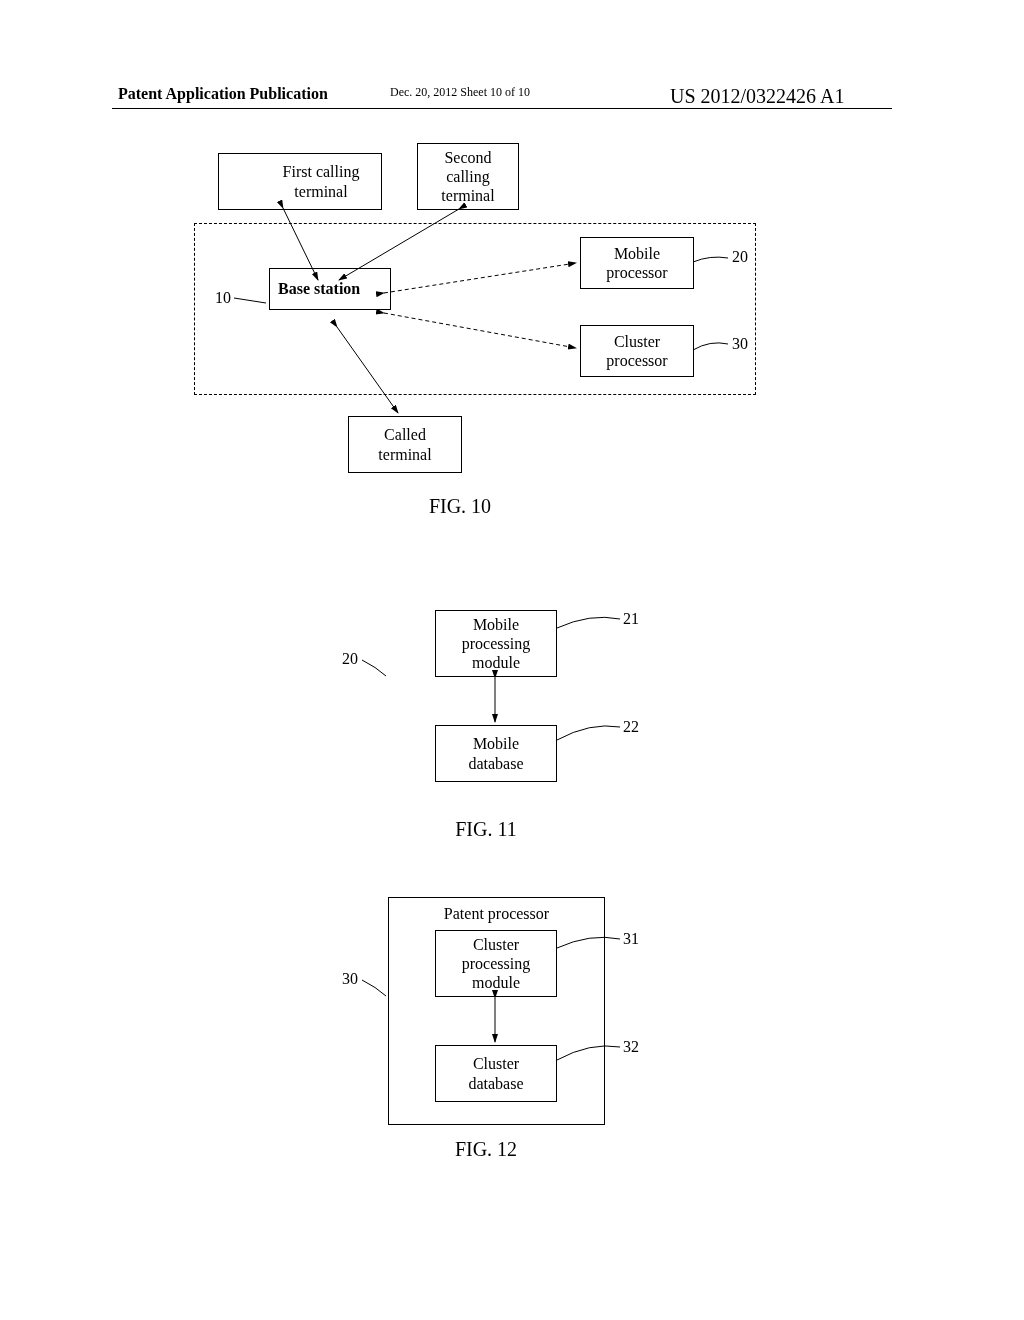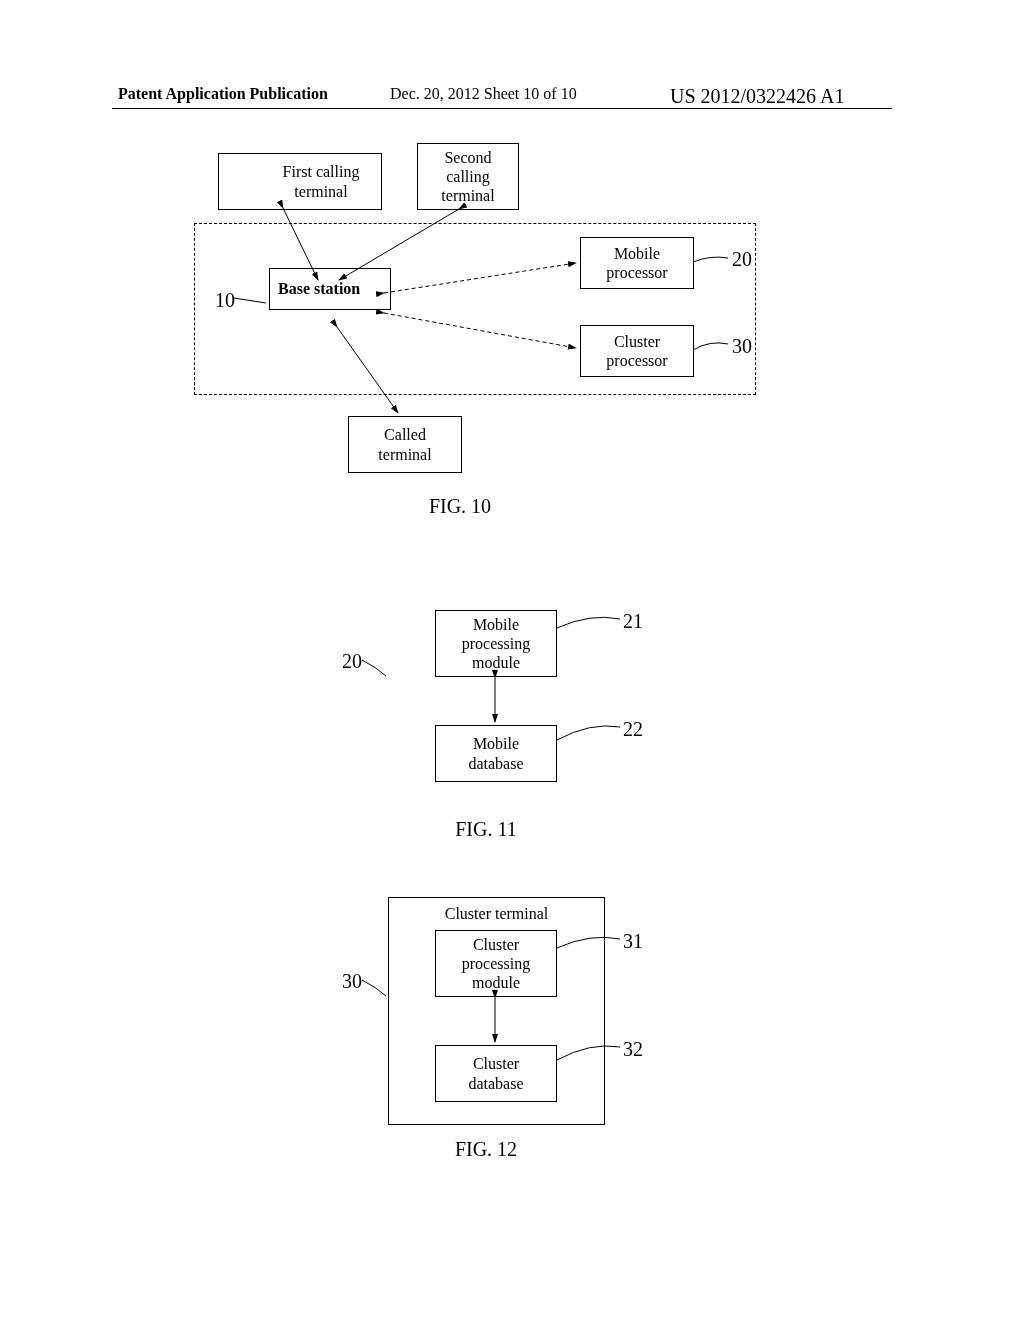"Dec. 20, 2012 Sheet 10" .header-mid { font-size: 16px -> 12px }
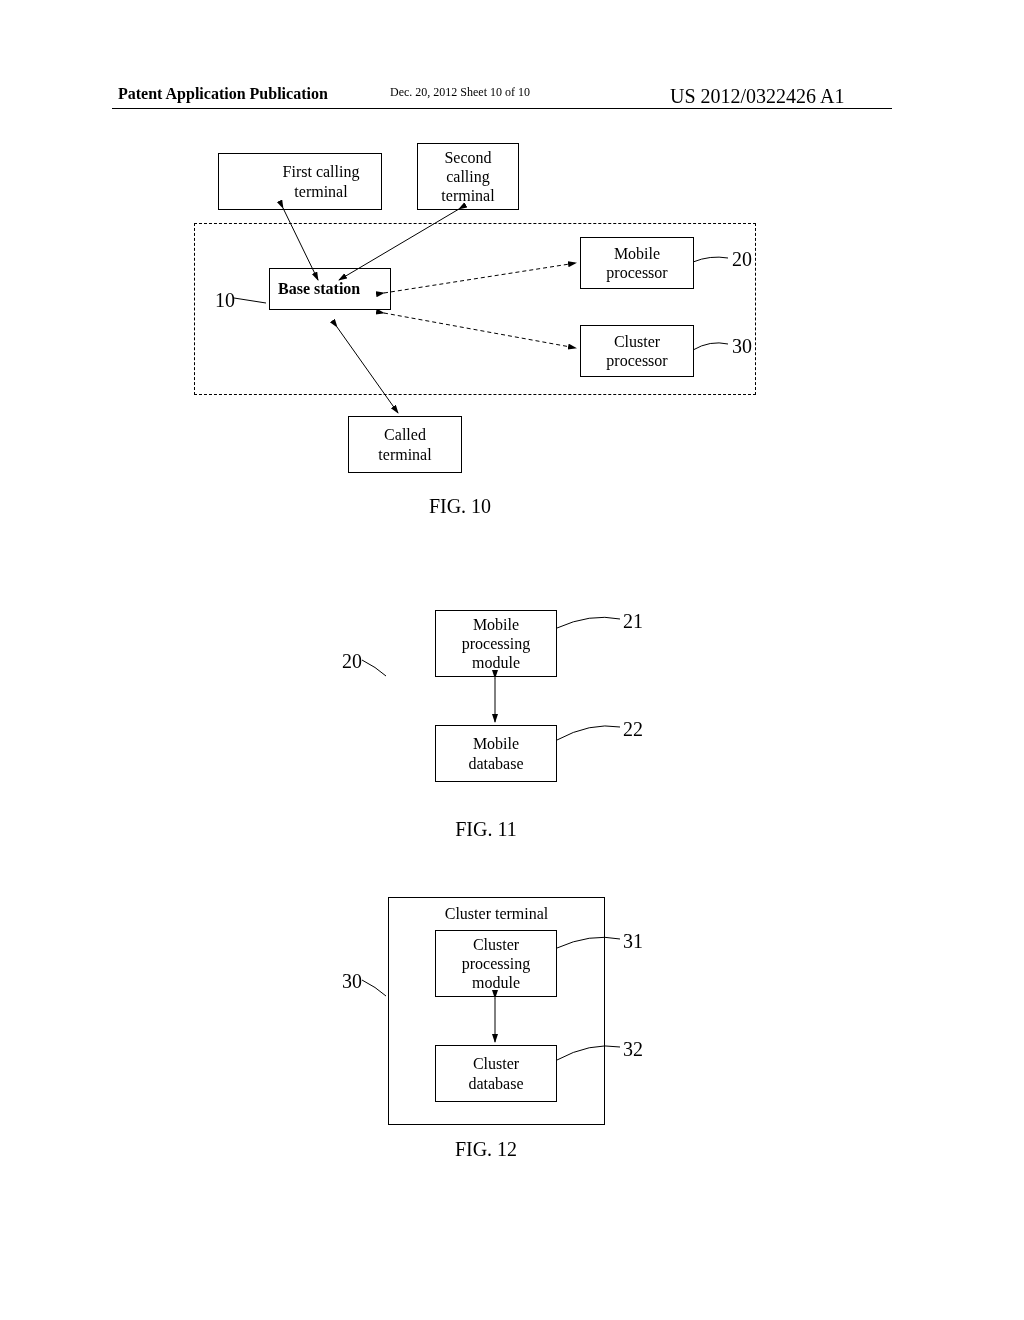"20" .refnum { font-size: 20px -> 16px }
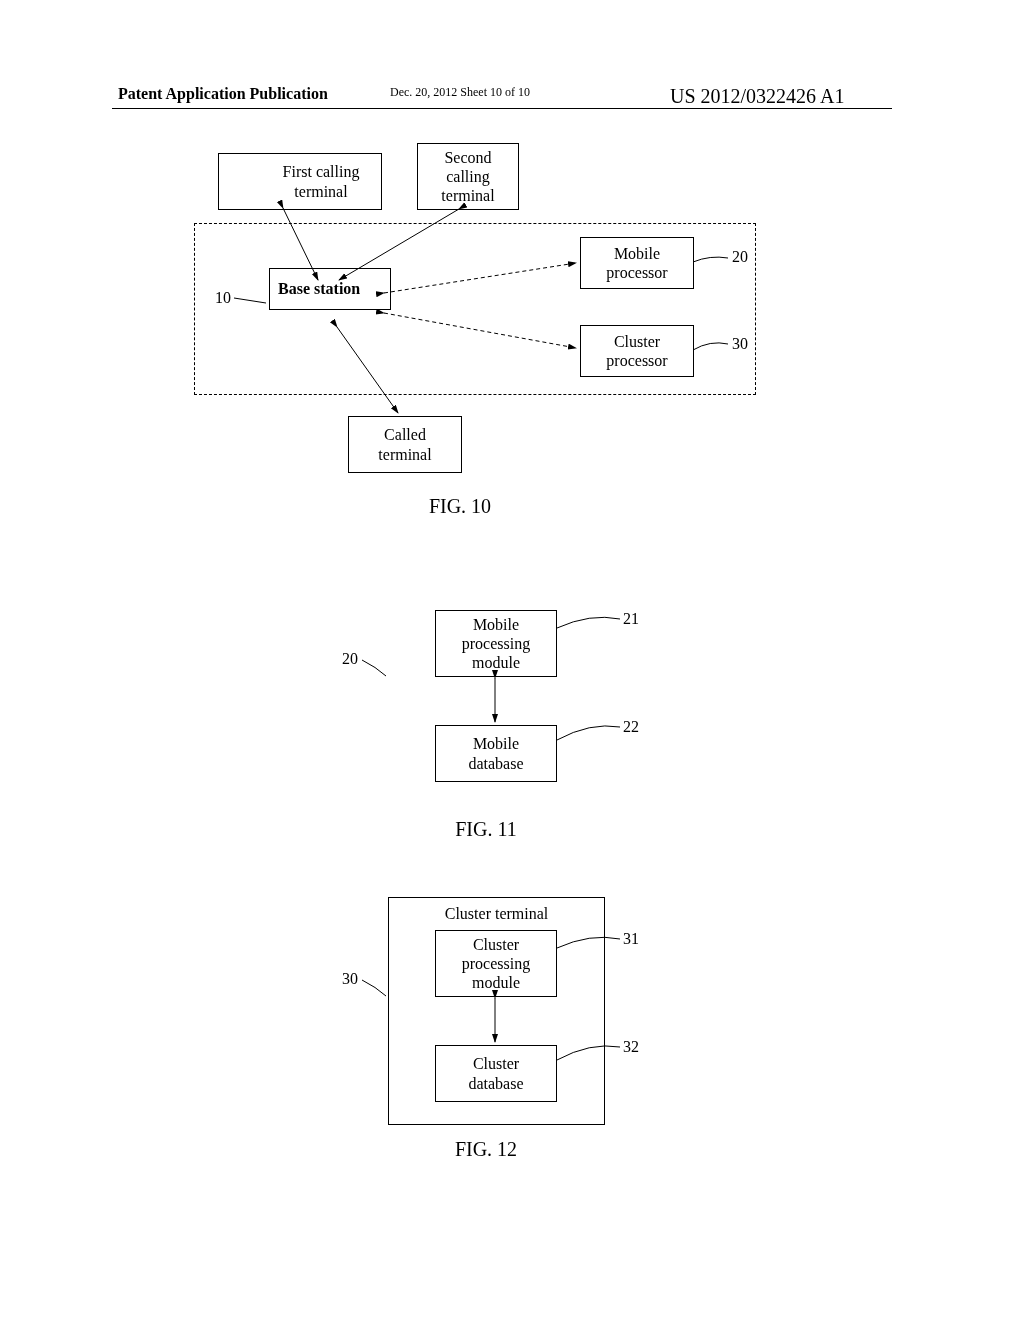"Cluster terminal" span { text: Cluster terminal -> Patent processor }
